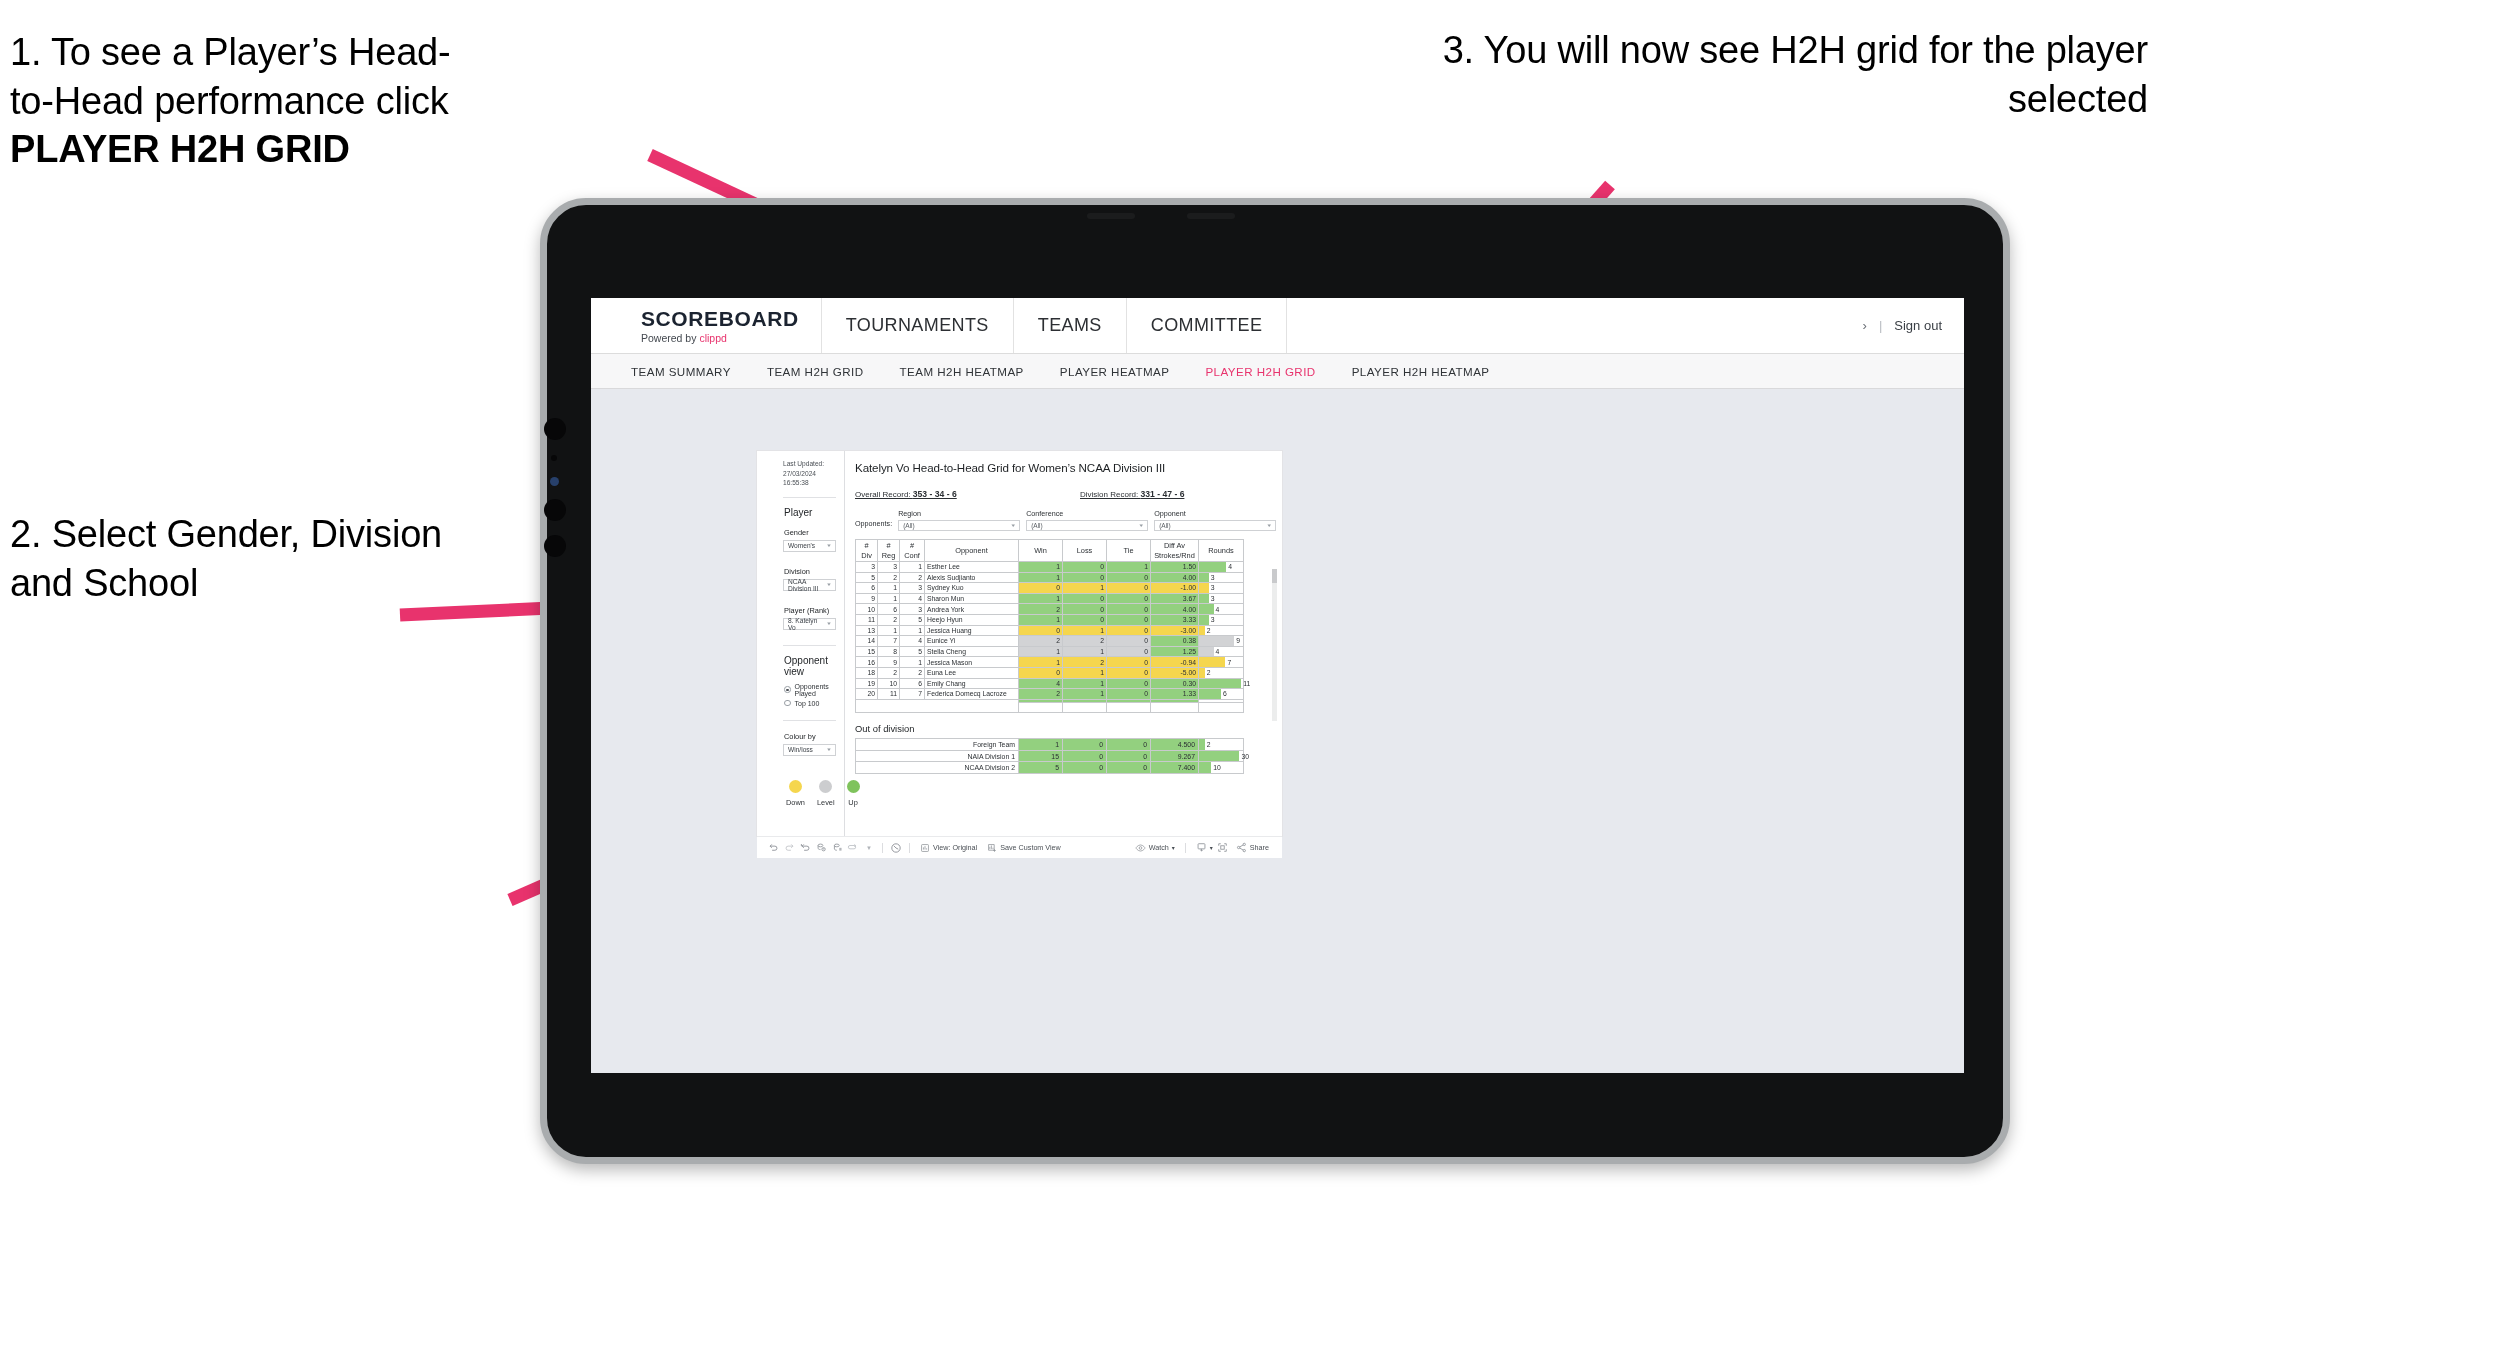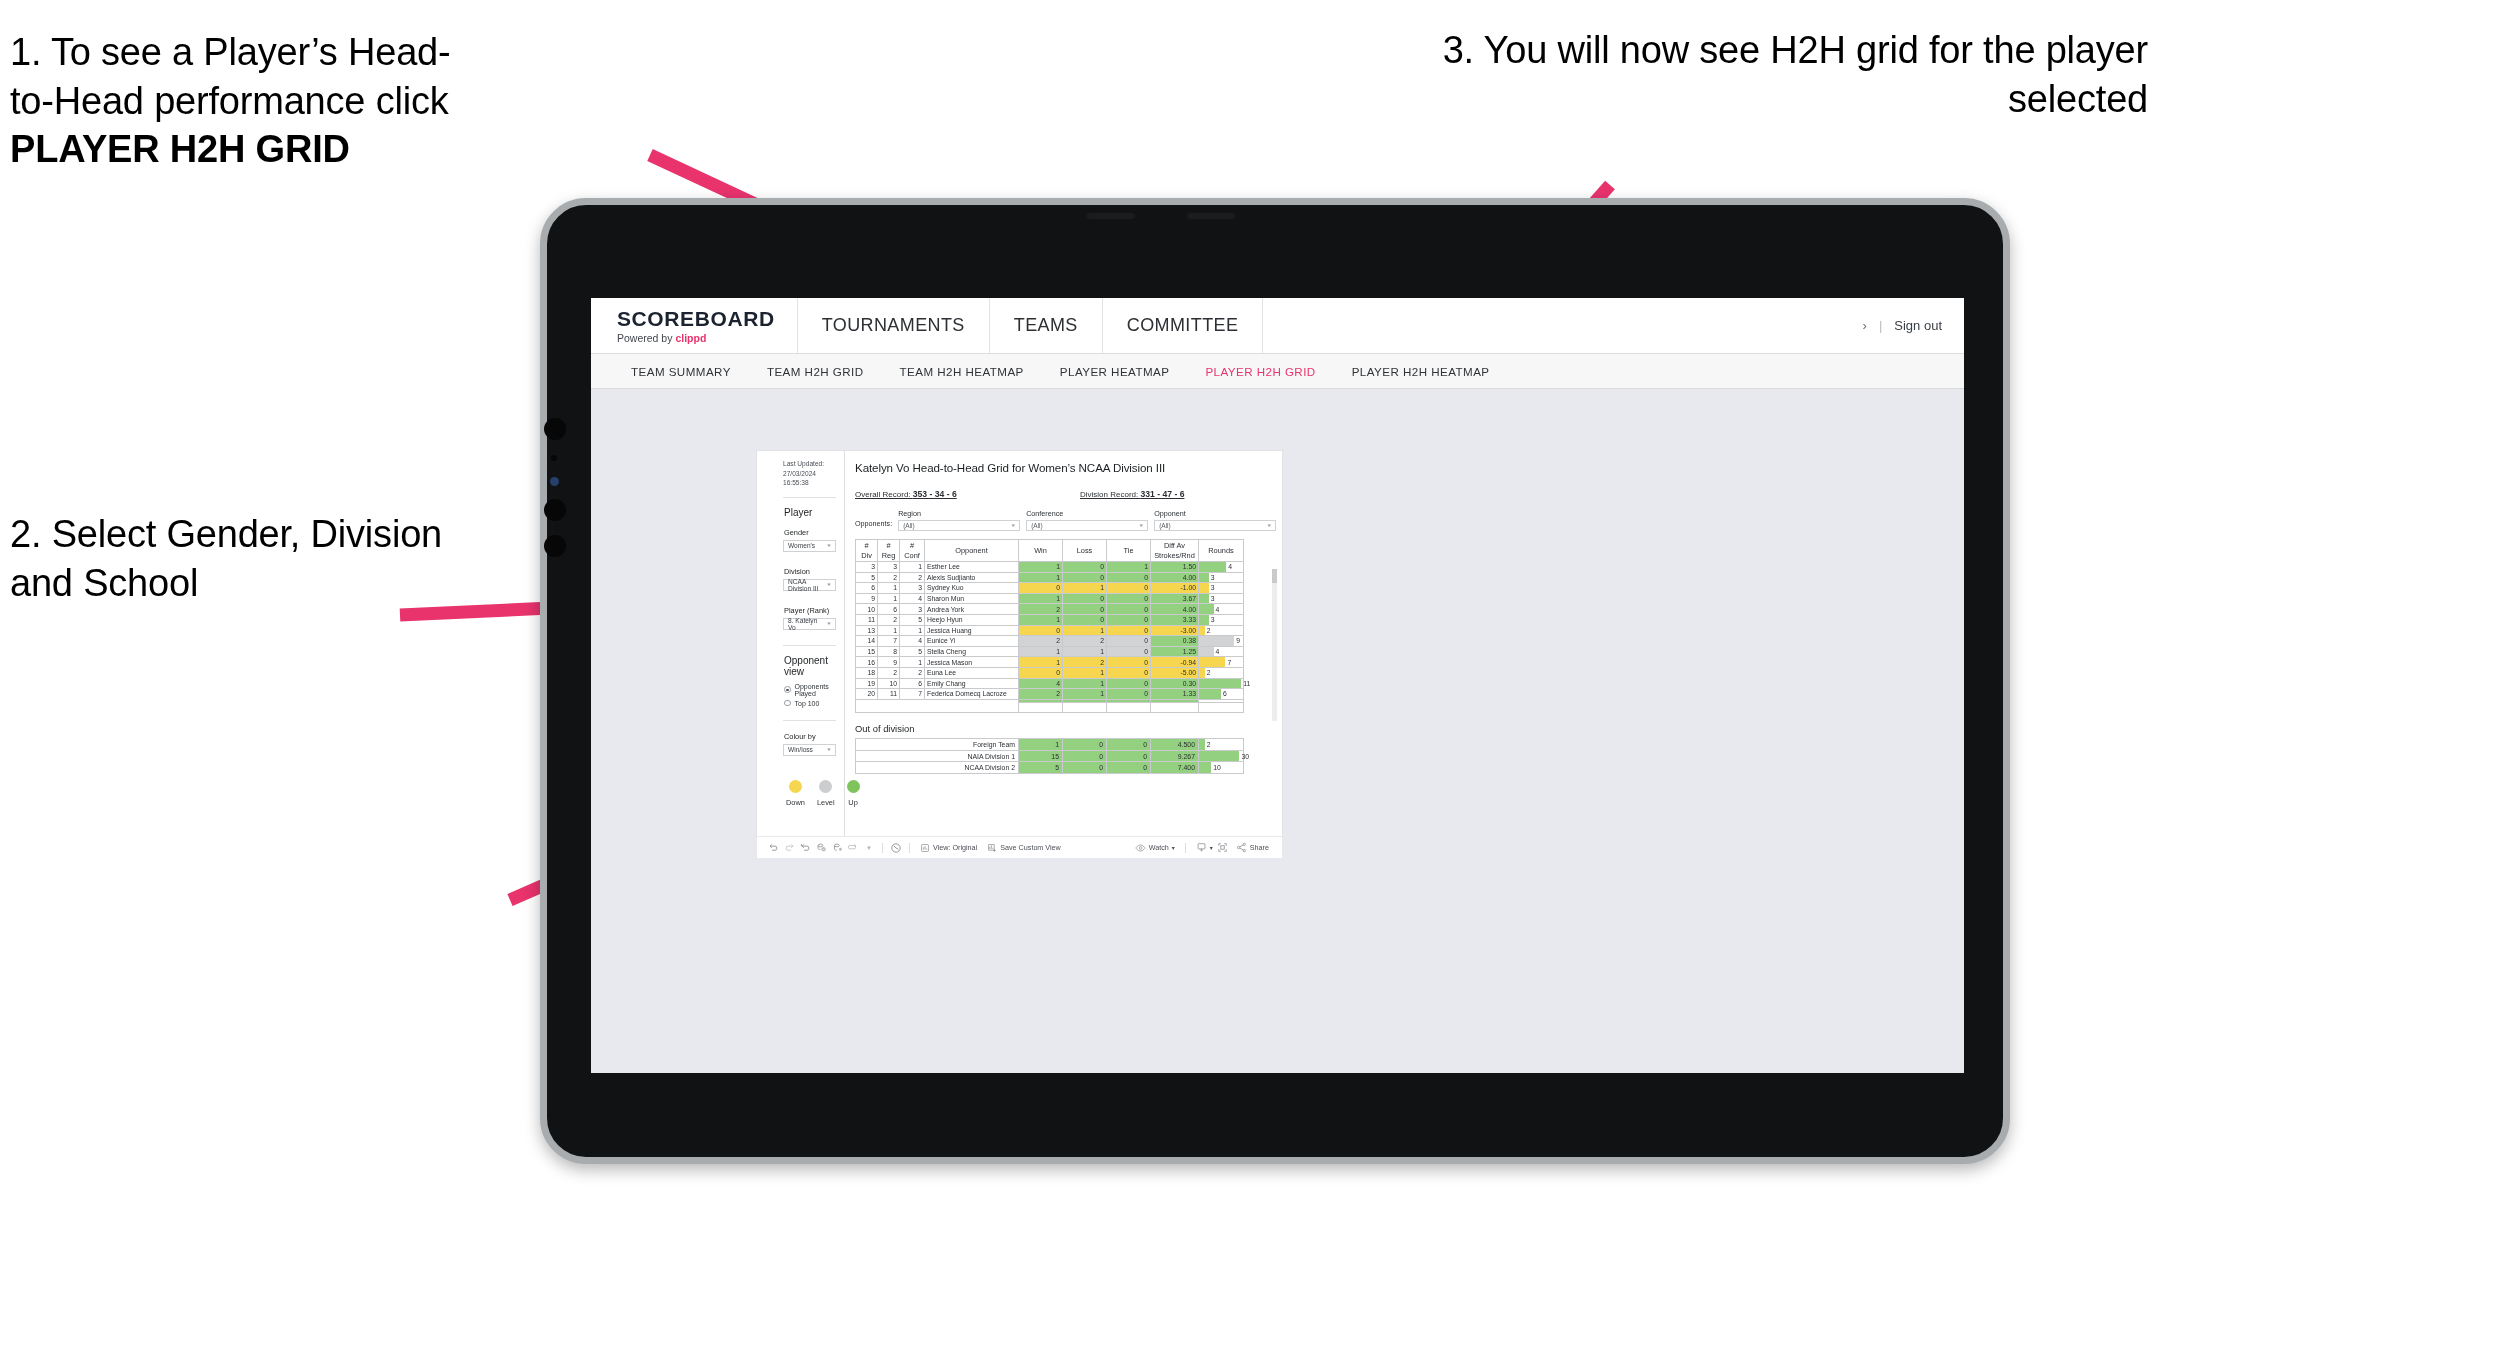"SCOREBOARD" #appbar { padding-left: none -> 24px }
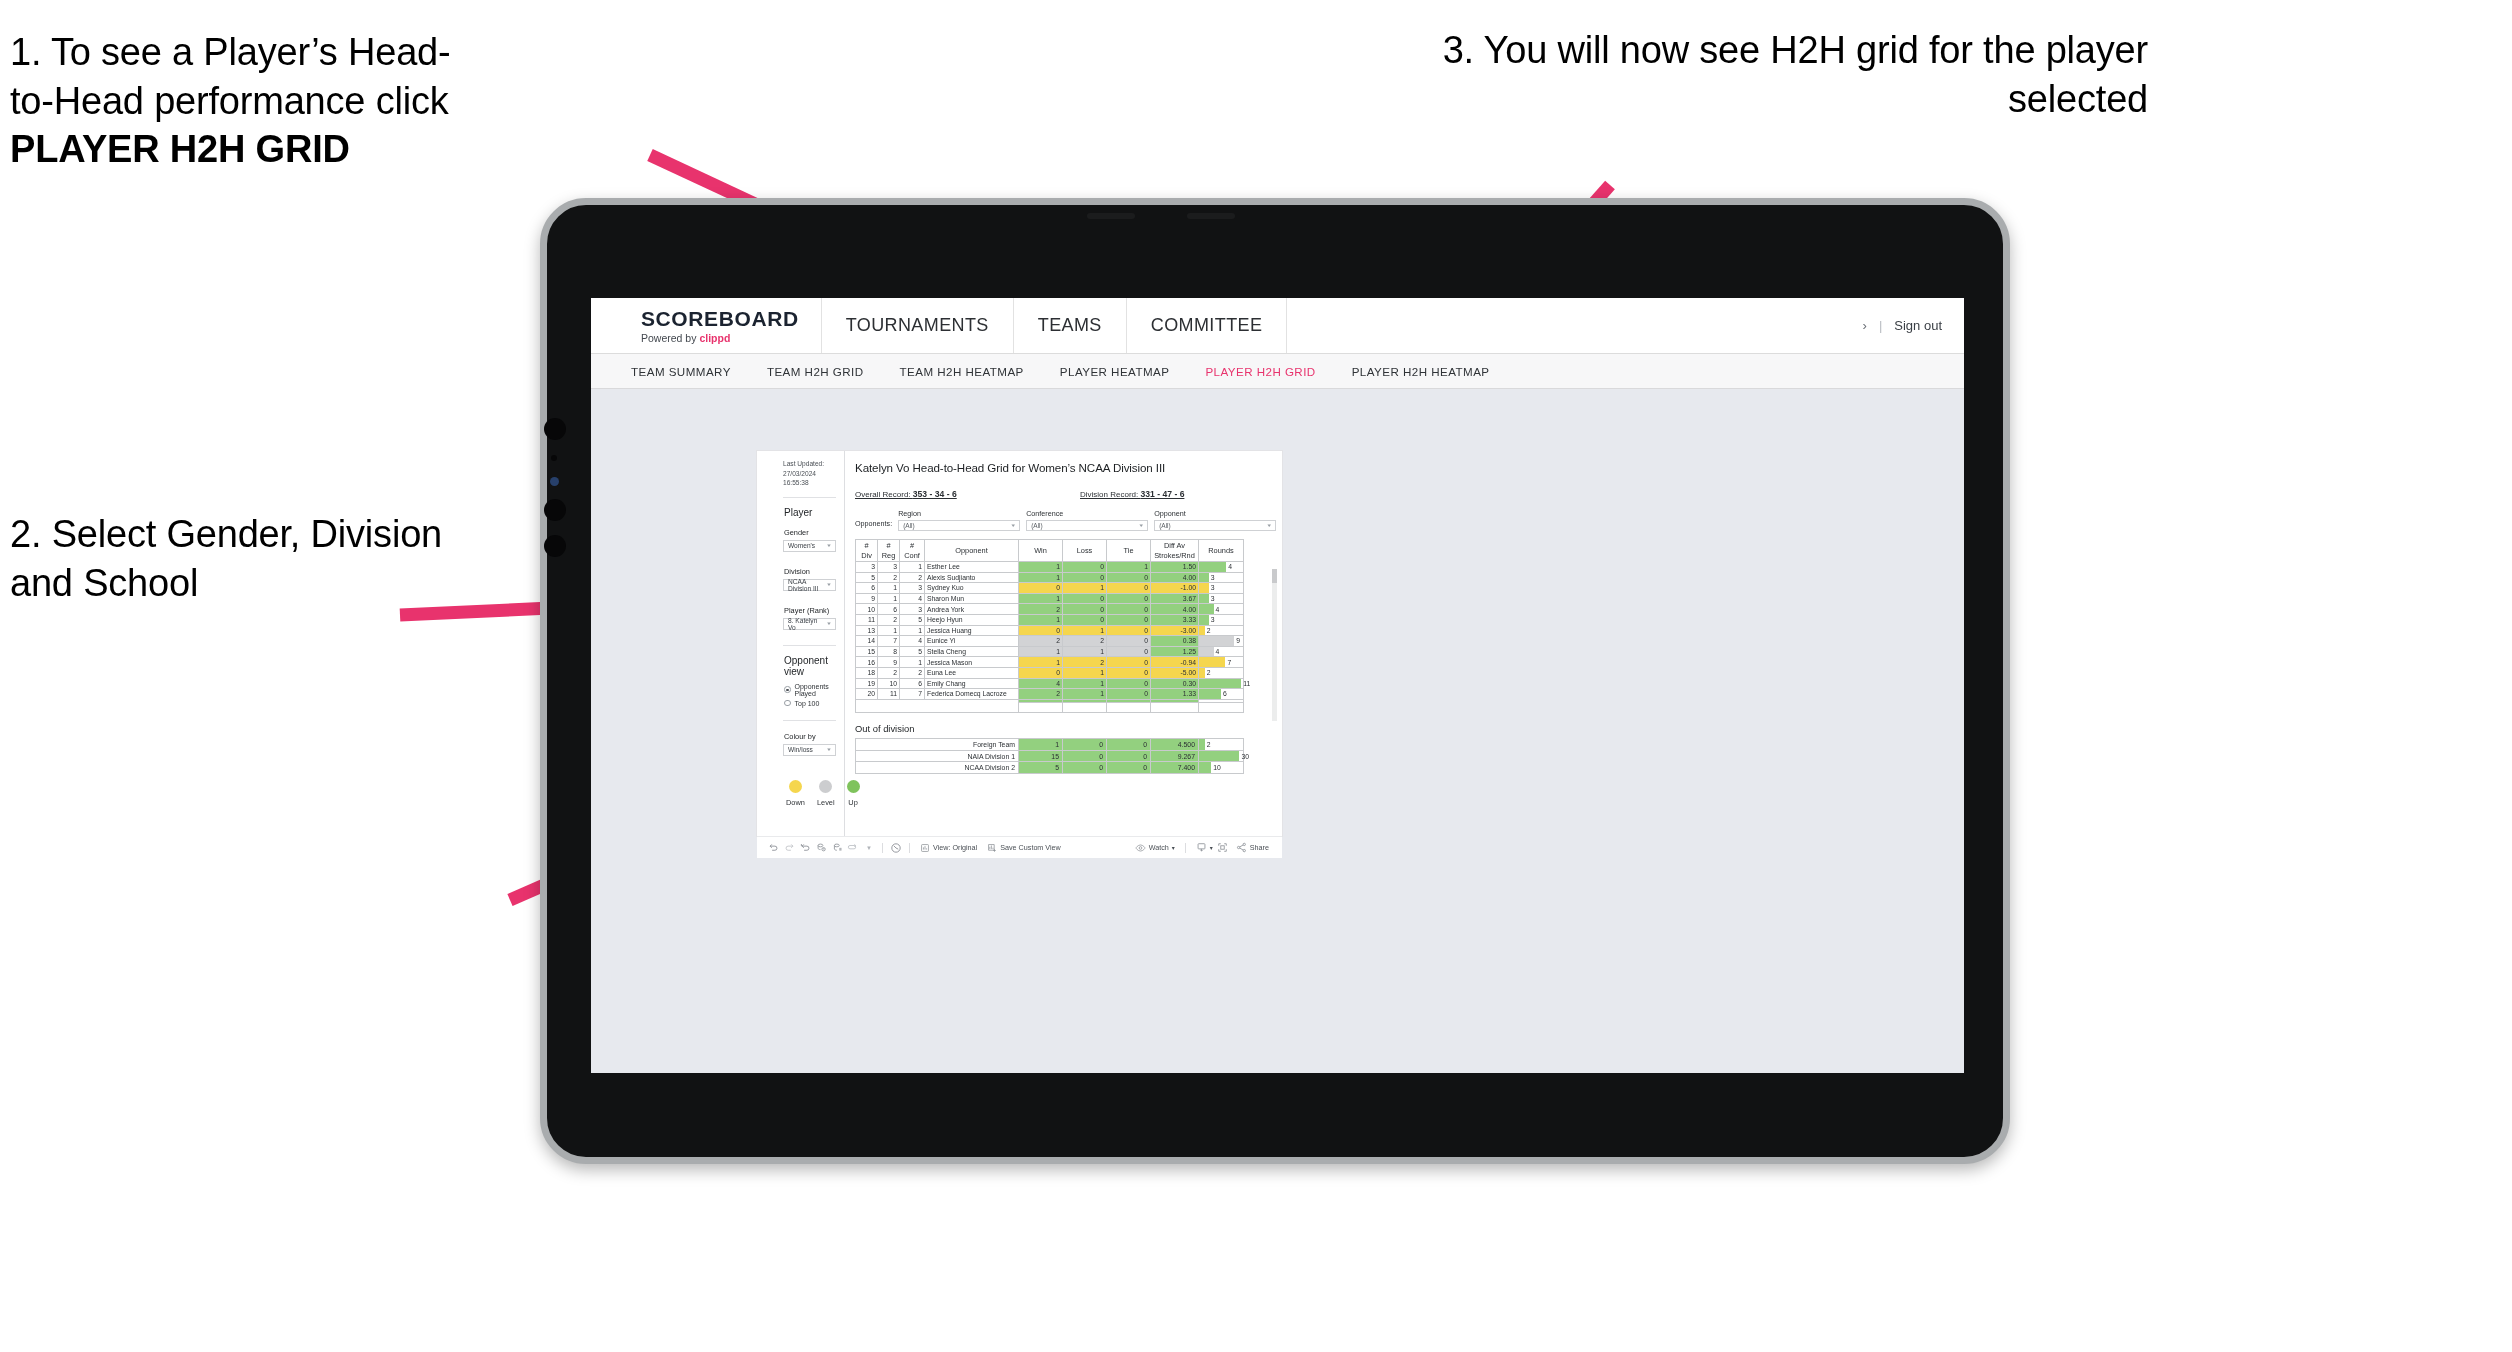"clippd" .logo-sub .brand { font-weight: 700 -> 400 }
